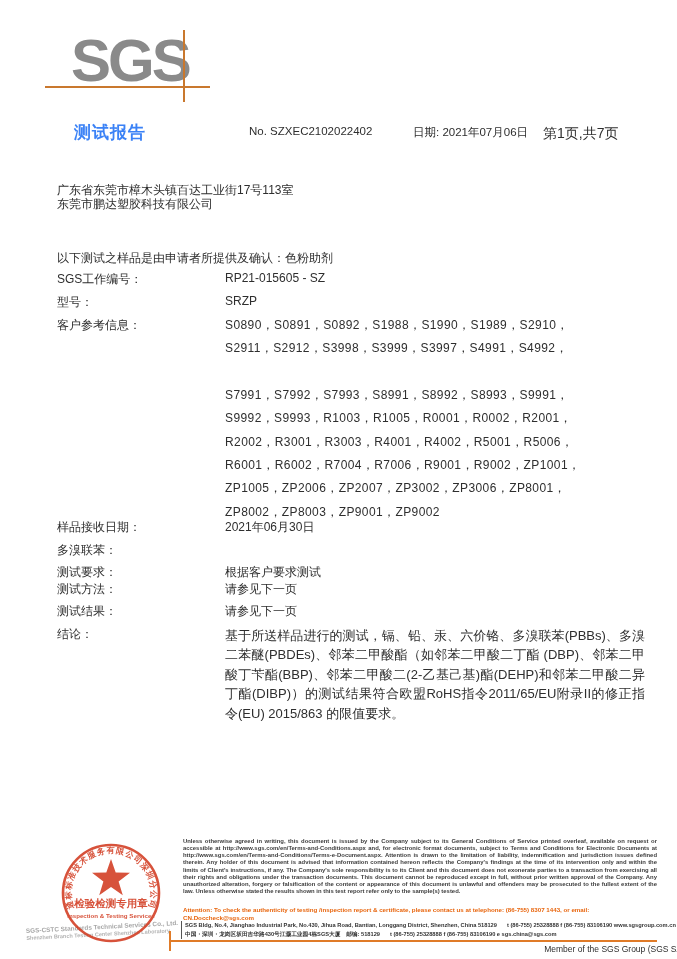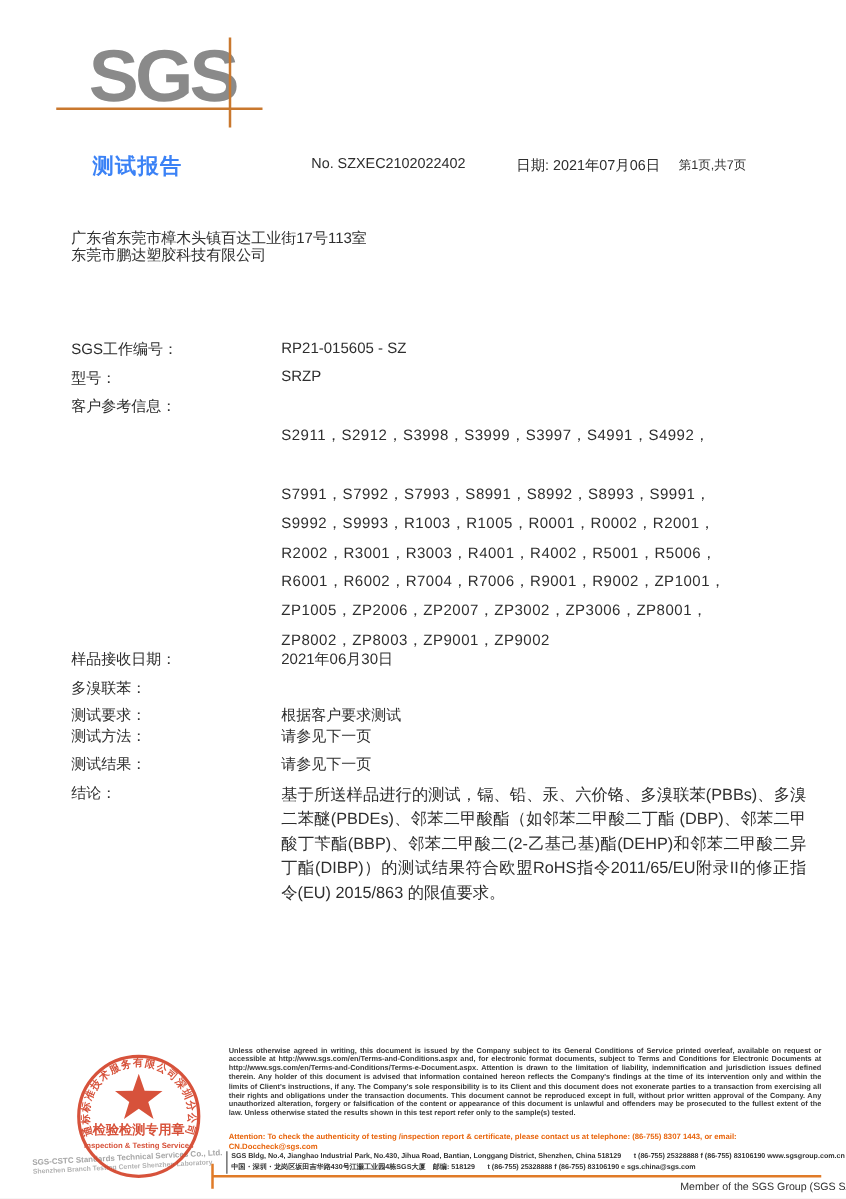"第1页,共7页" .page-info { font-size: 10px -> 14px }
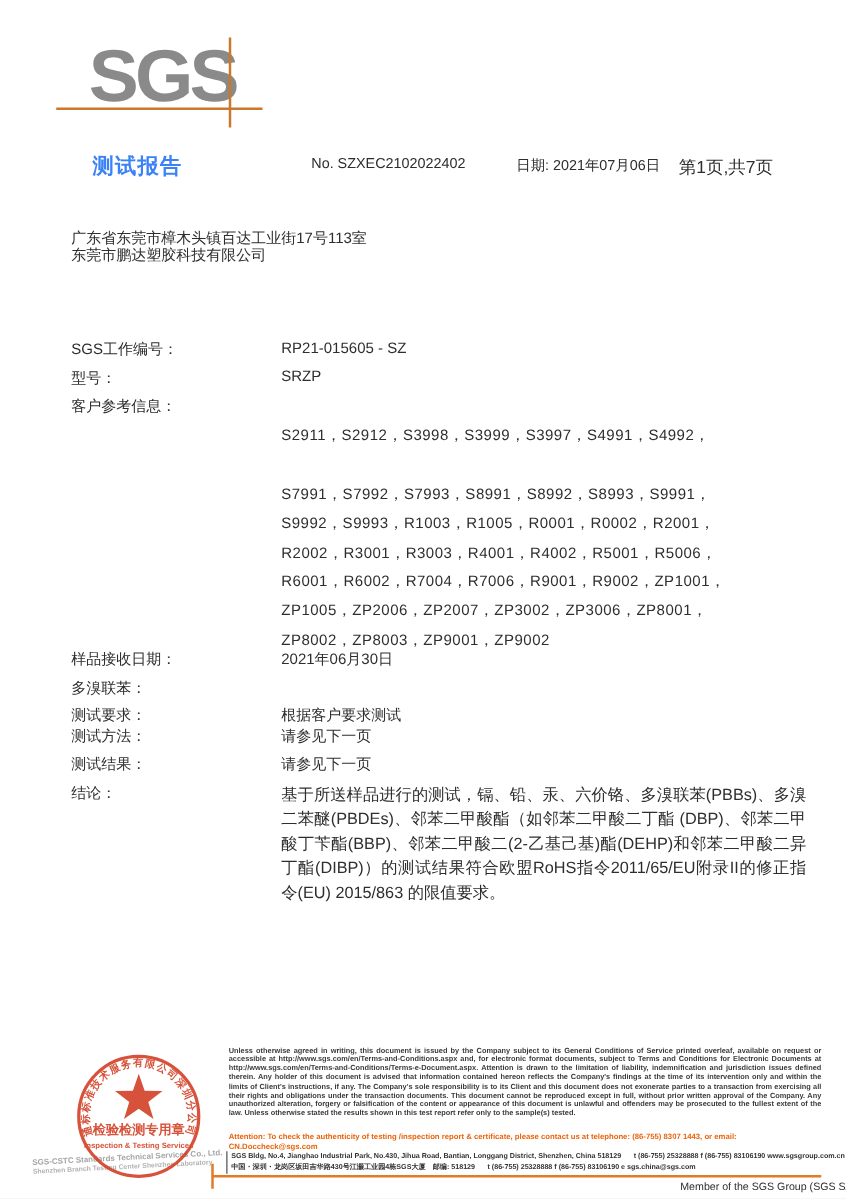"以下测试之样品是由申请者所提供及确认：色粉助剂" div.sample-statement { html: none -> <div>以下测试之样品是由申请者所提供及确认：色粉助剂</div> }
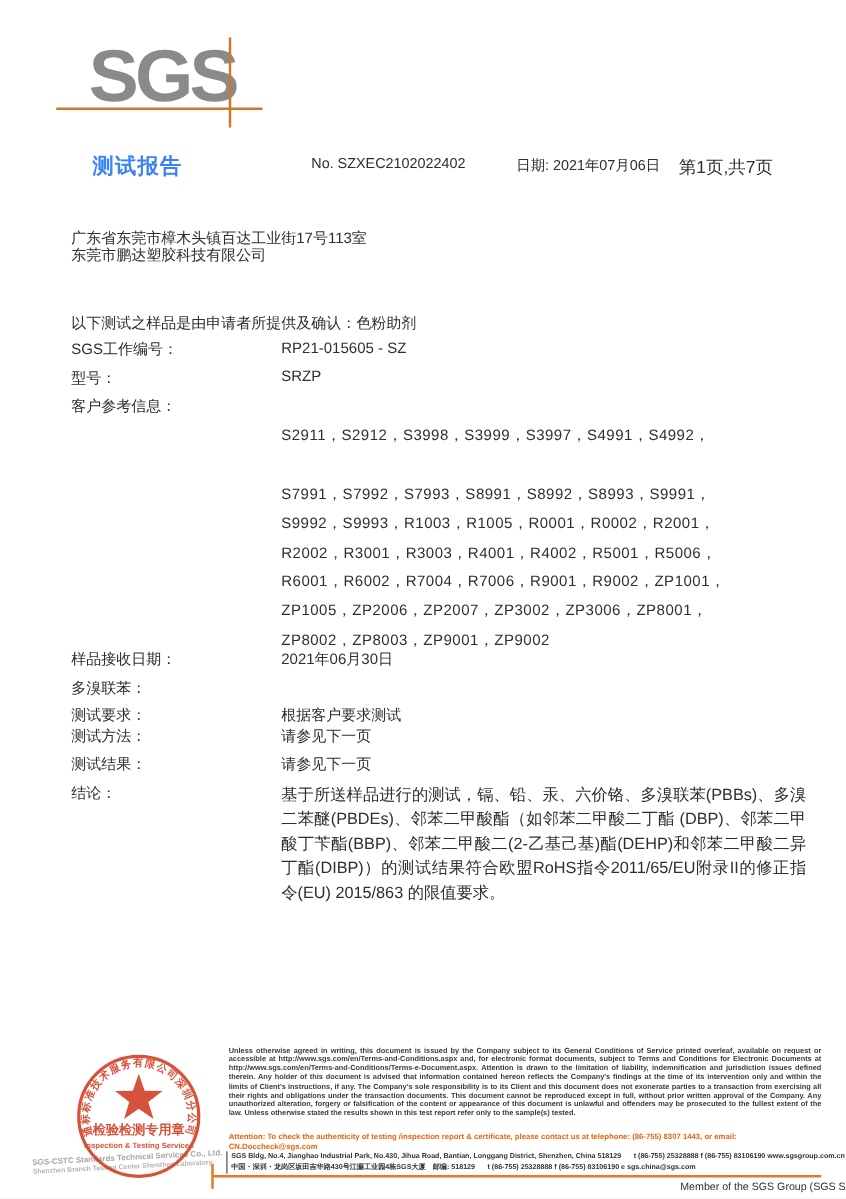"S0890，S0891，S0892，S1988，S1990，S1989，S291" div.ref-line { html: none -> <div>S0890，S0891，S0892，S1988，S1990，S1989，S2910，</div> }
